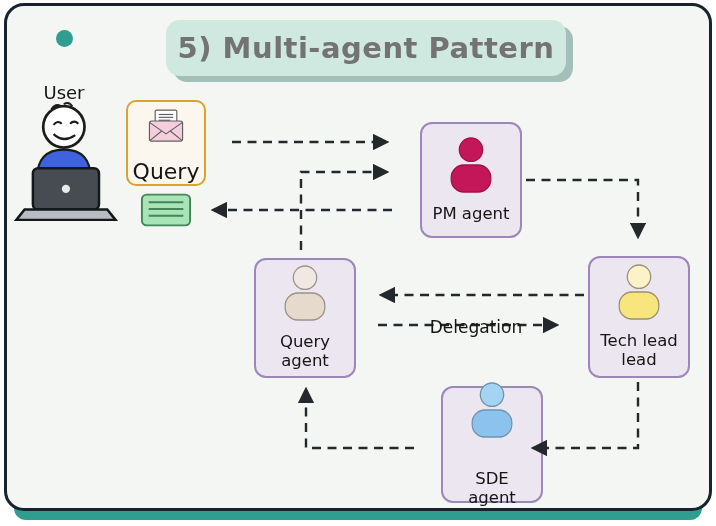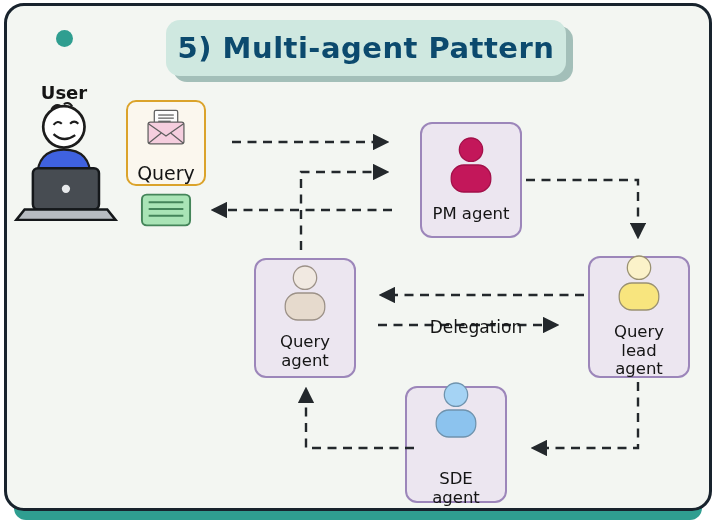"5) Multi-agent Pattern" div.title-banner { color: #0c4a6e -> #737373 }
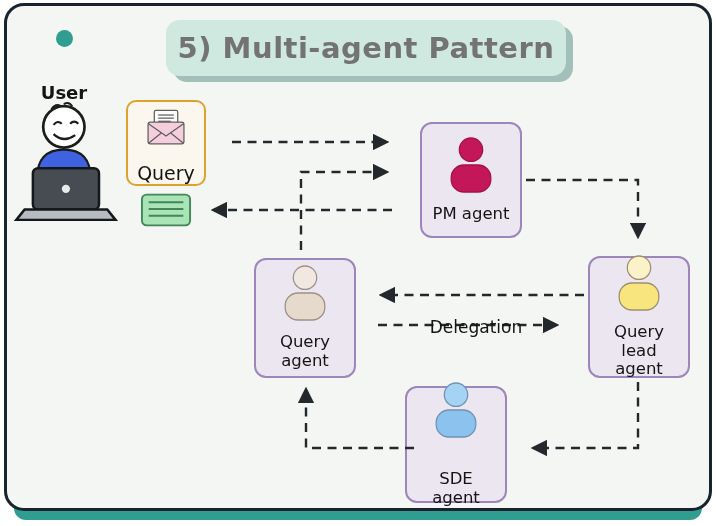"User" div.small-label { font-weight: bold -> normal }
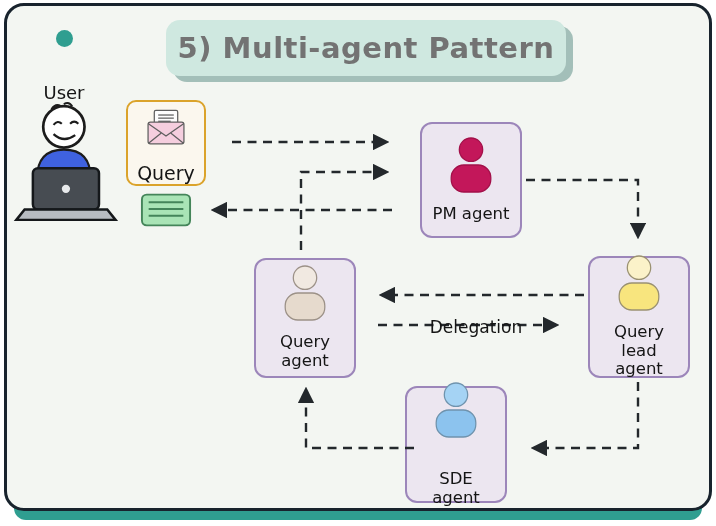"Query" .query-label { font-size: 19px -> 22px }
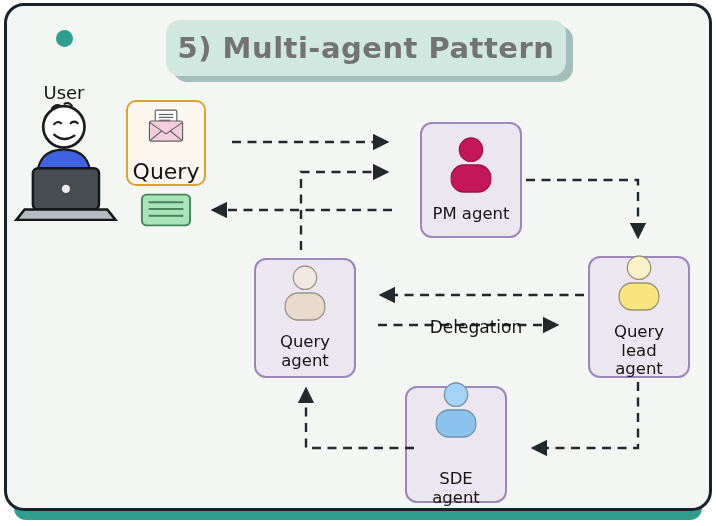"Query lead agent" div.agent-label { text: Query lead agent -> Tech lead lead }
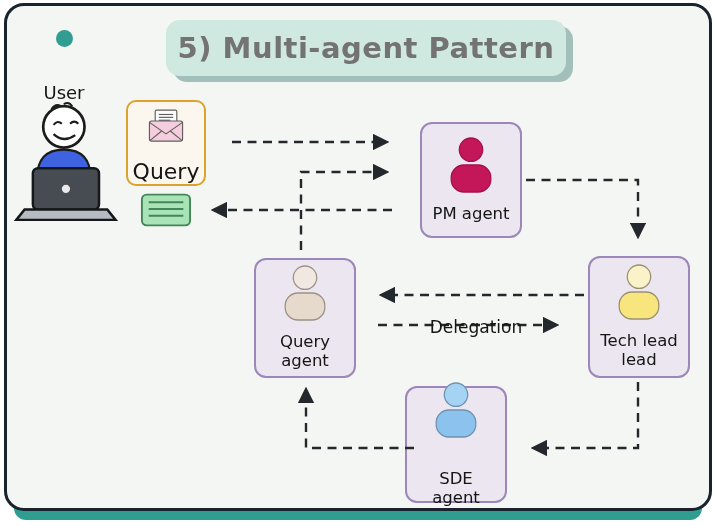"SDE agent" .sde-box { left: 405px -> 441px }
